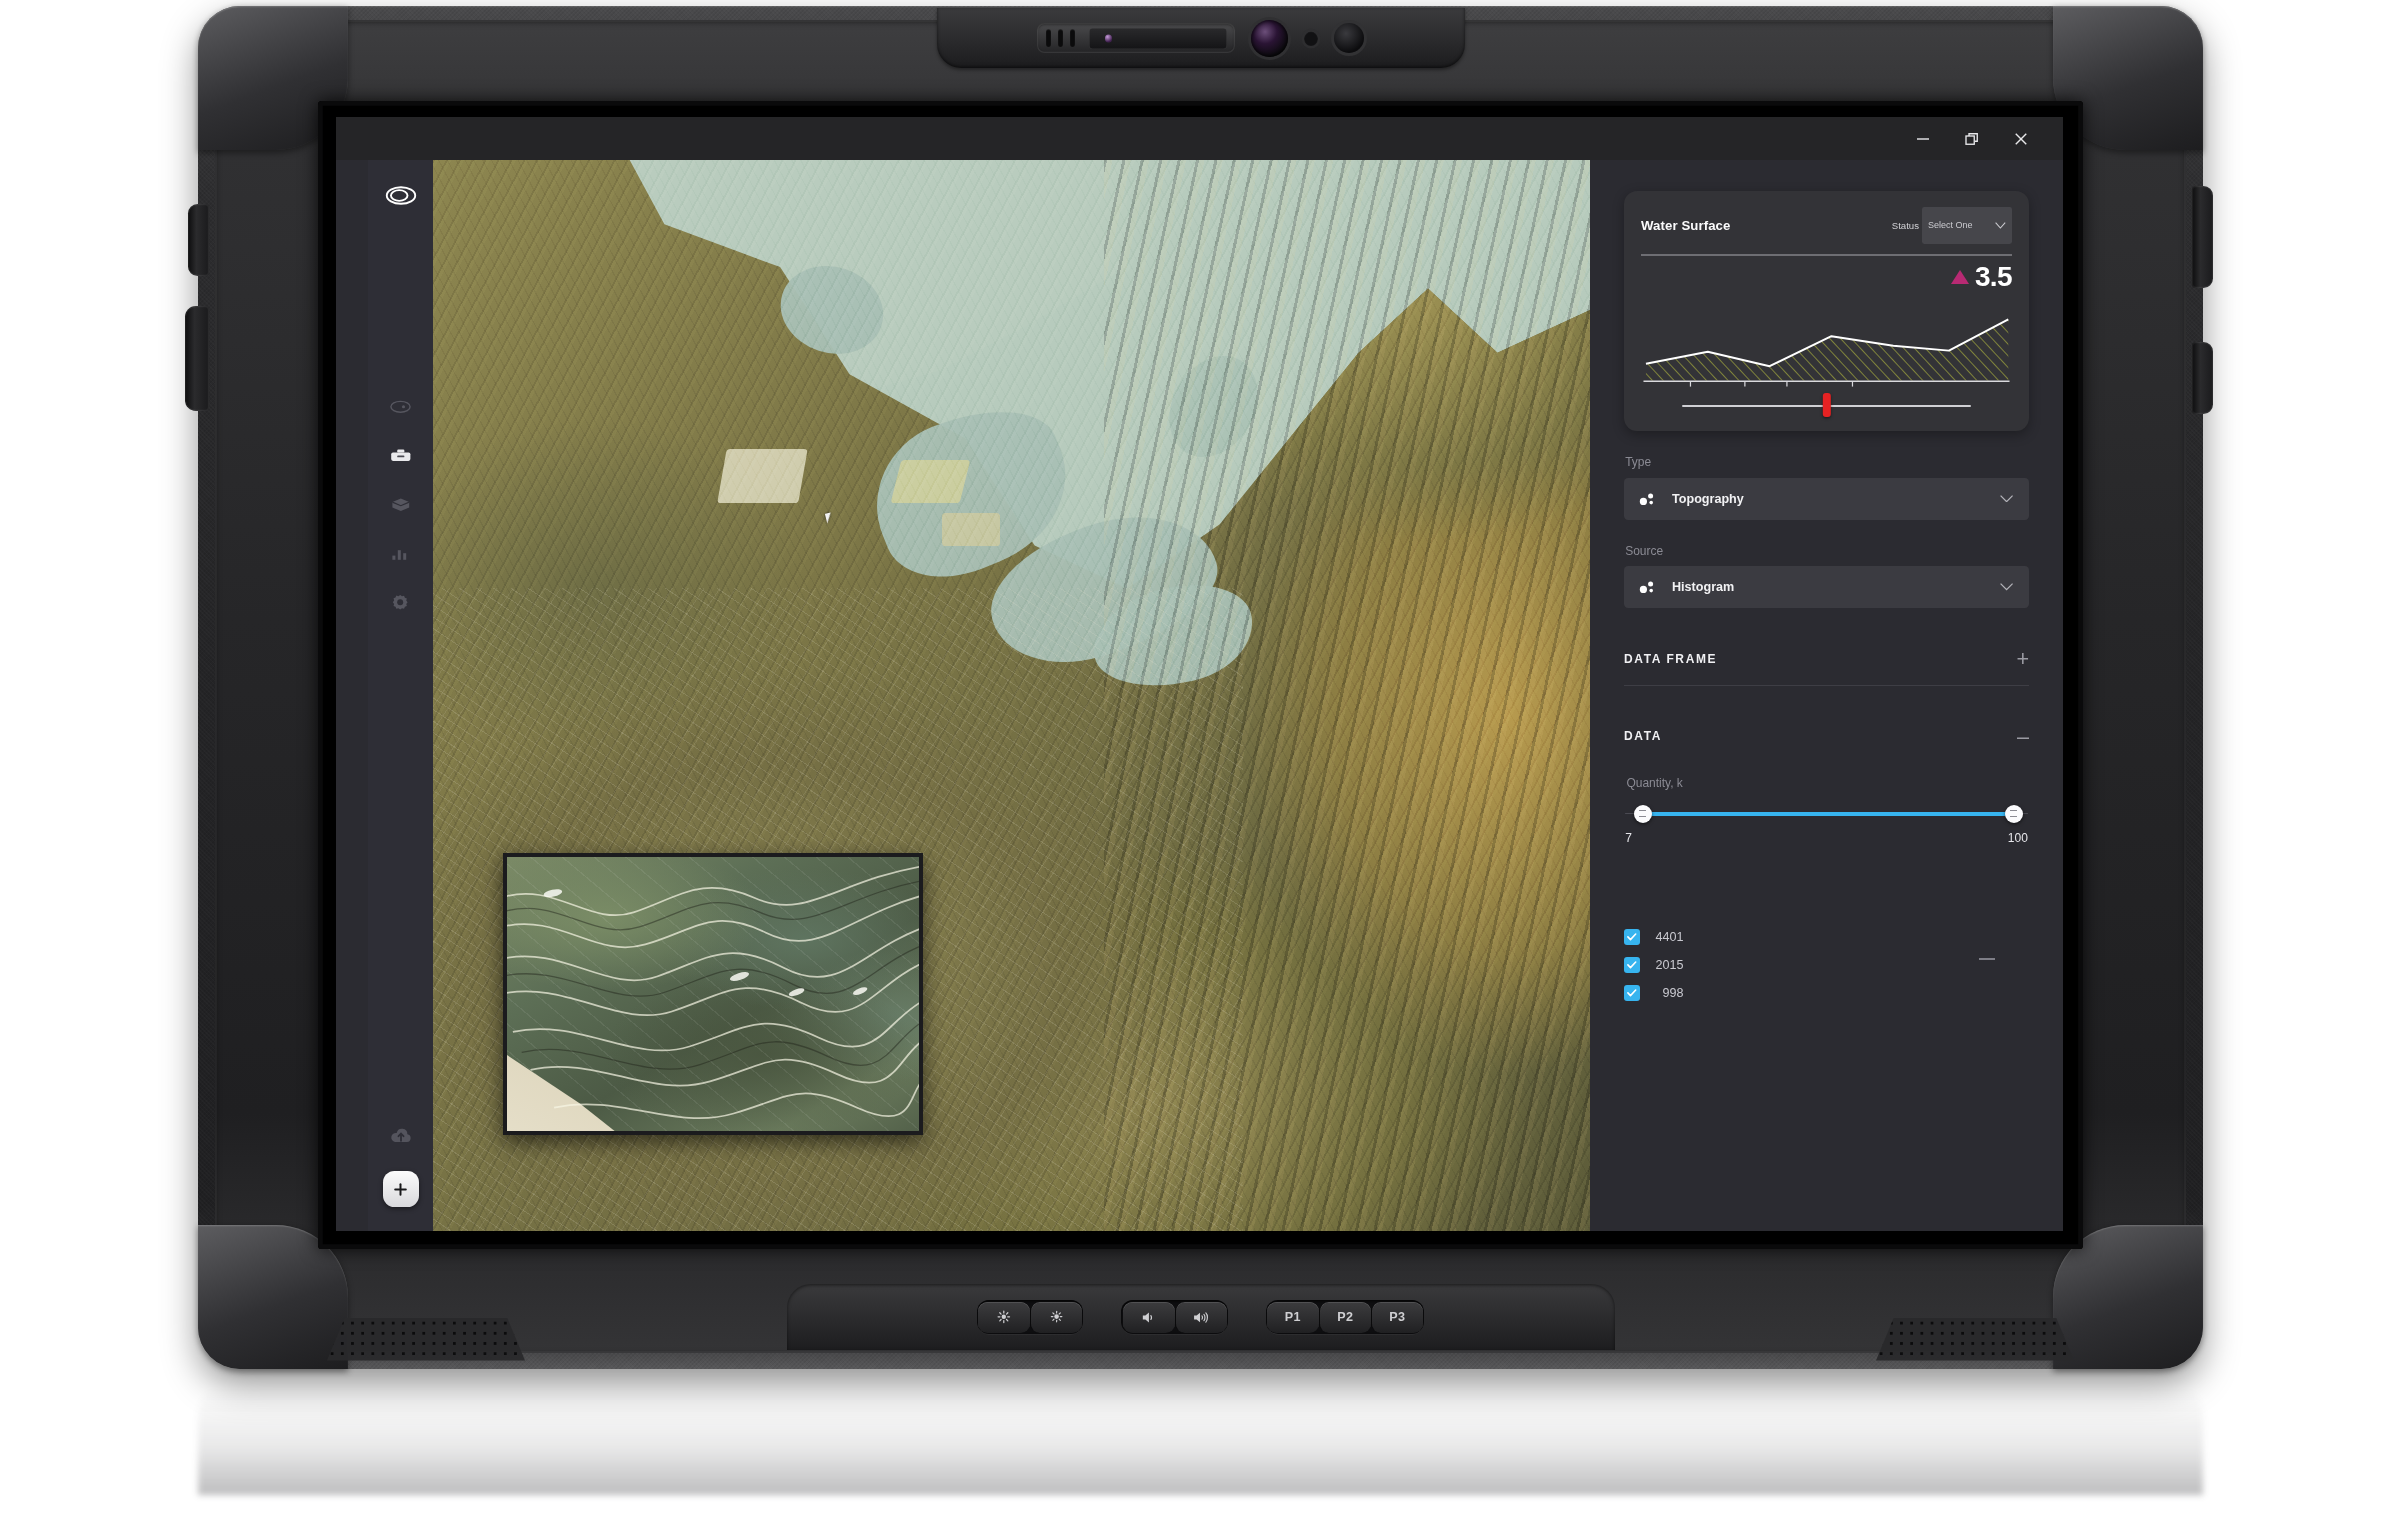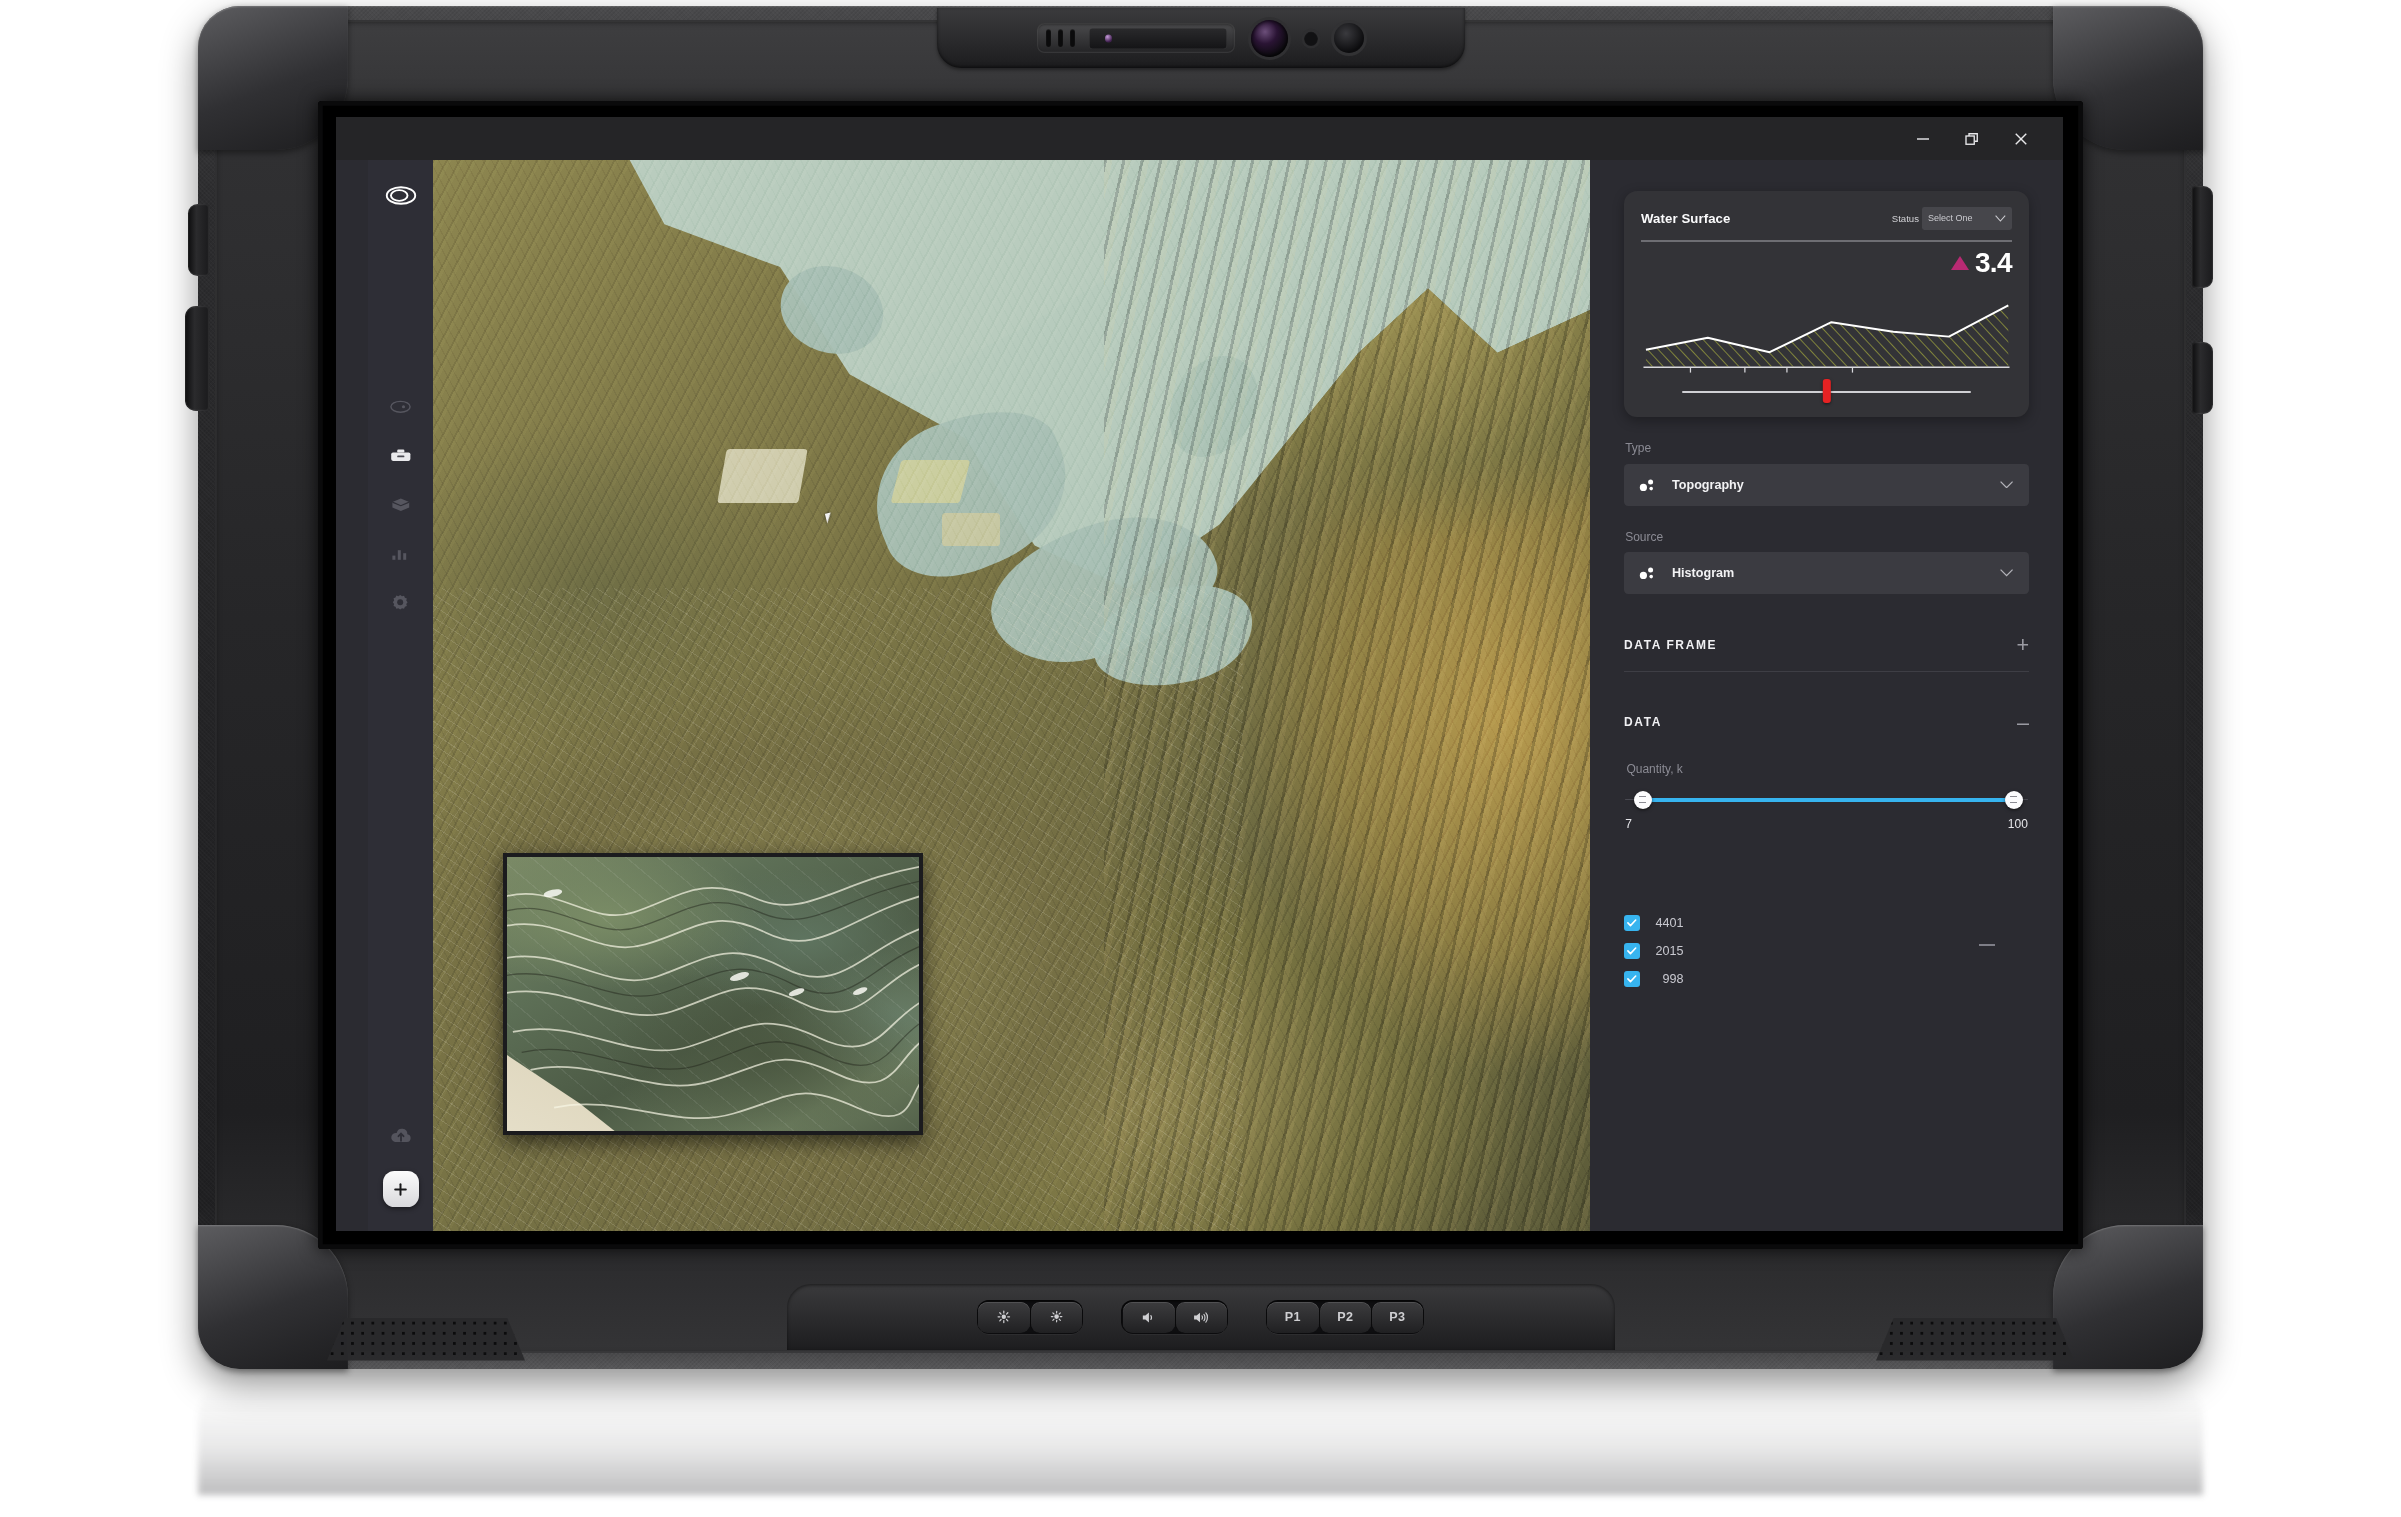"Select One" .status-select { height: 23px -> 37px }
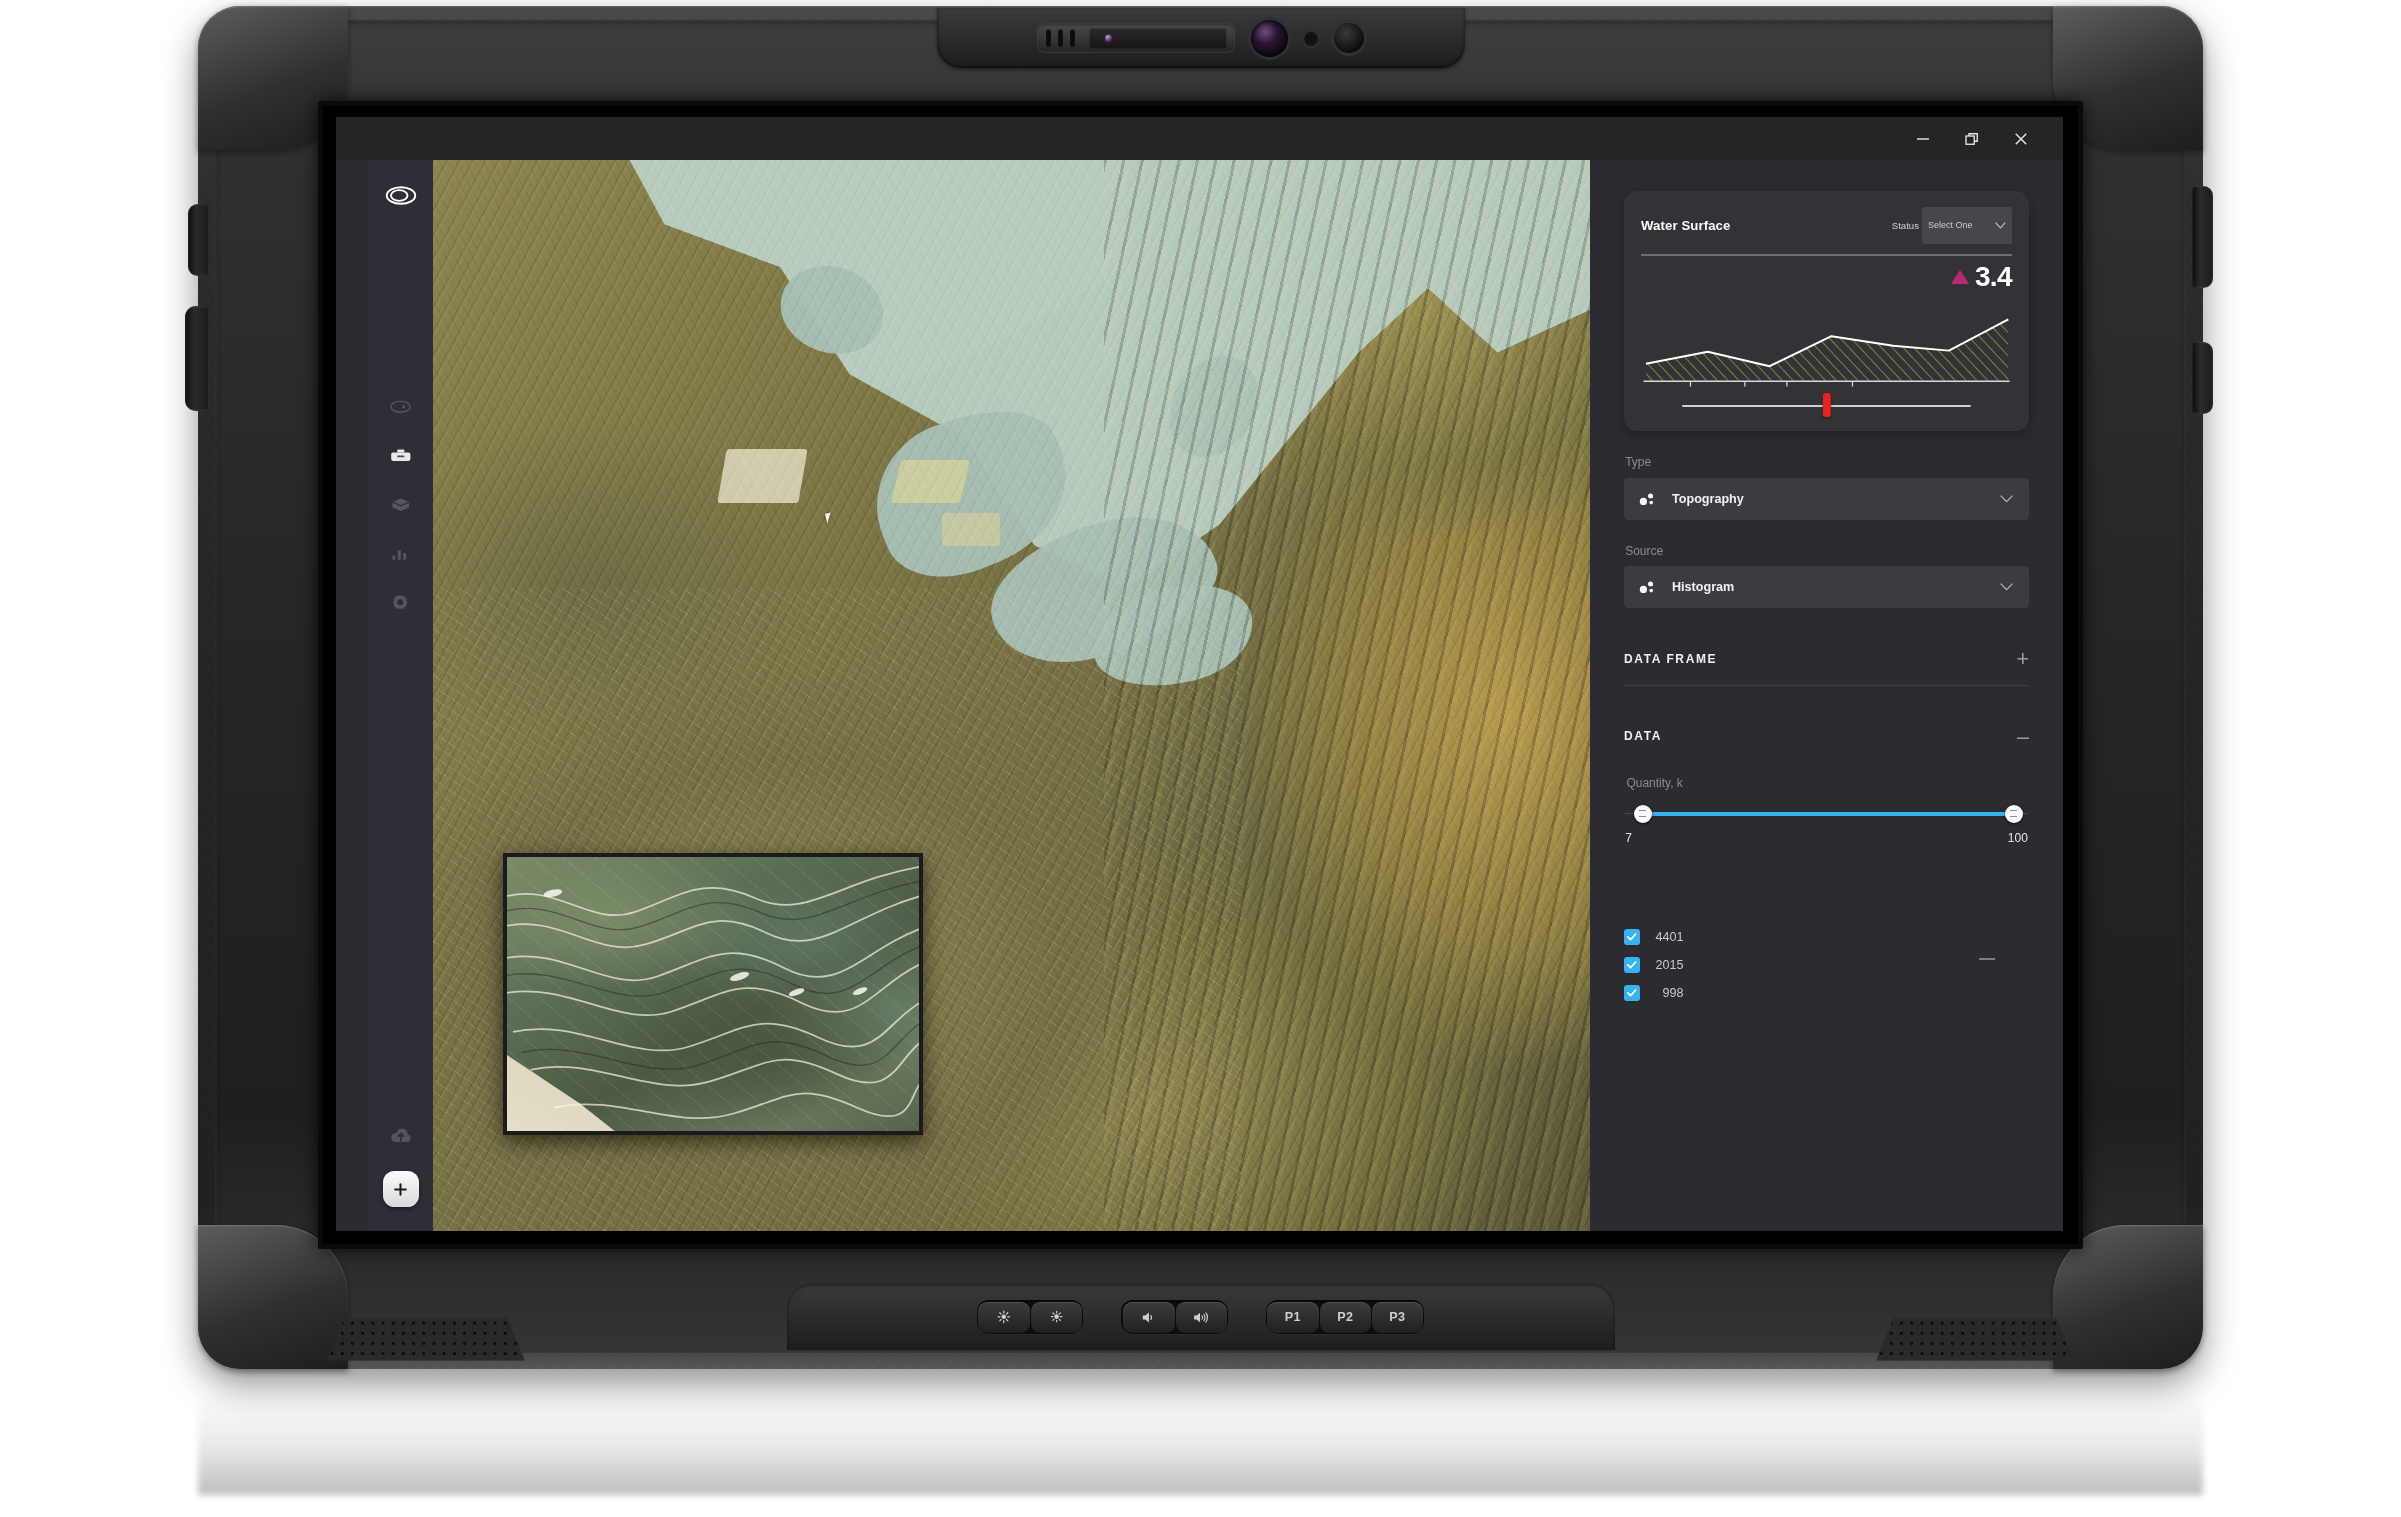"3.4" div.delta-val { text: 3.4 -> 3.5 }
